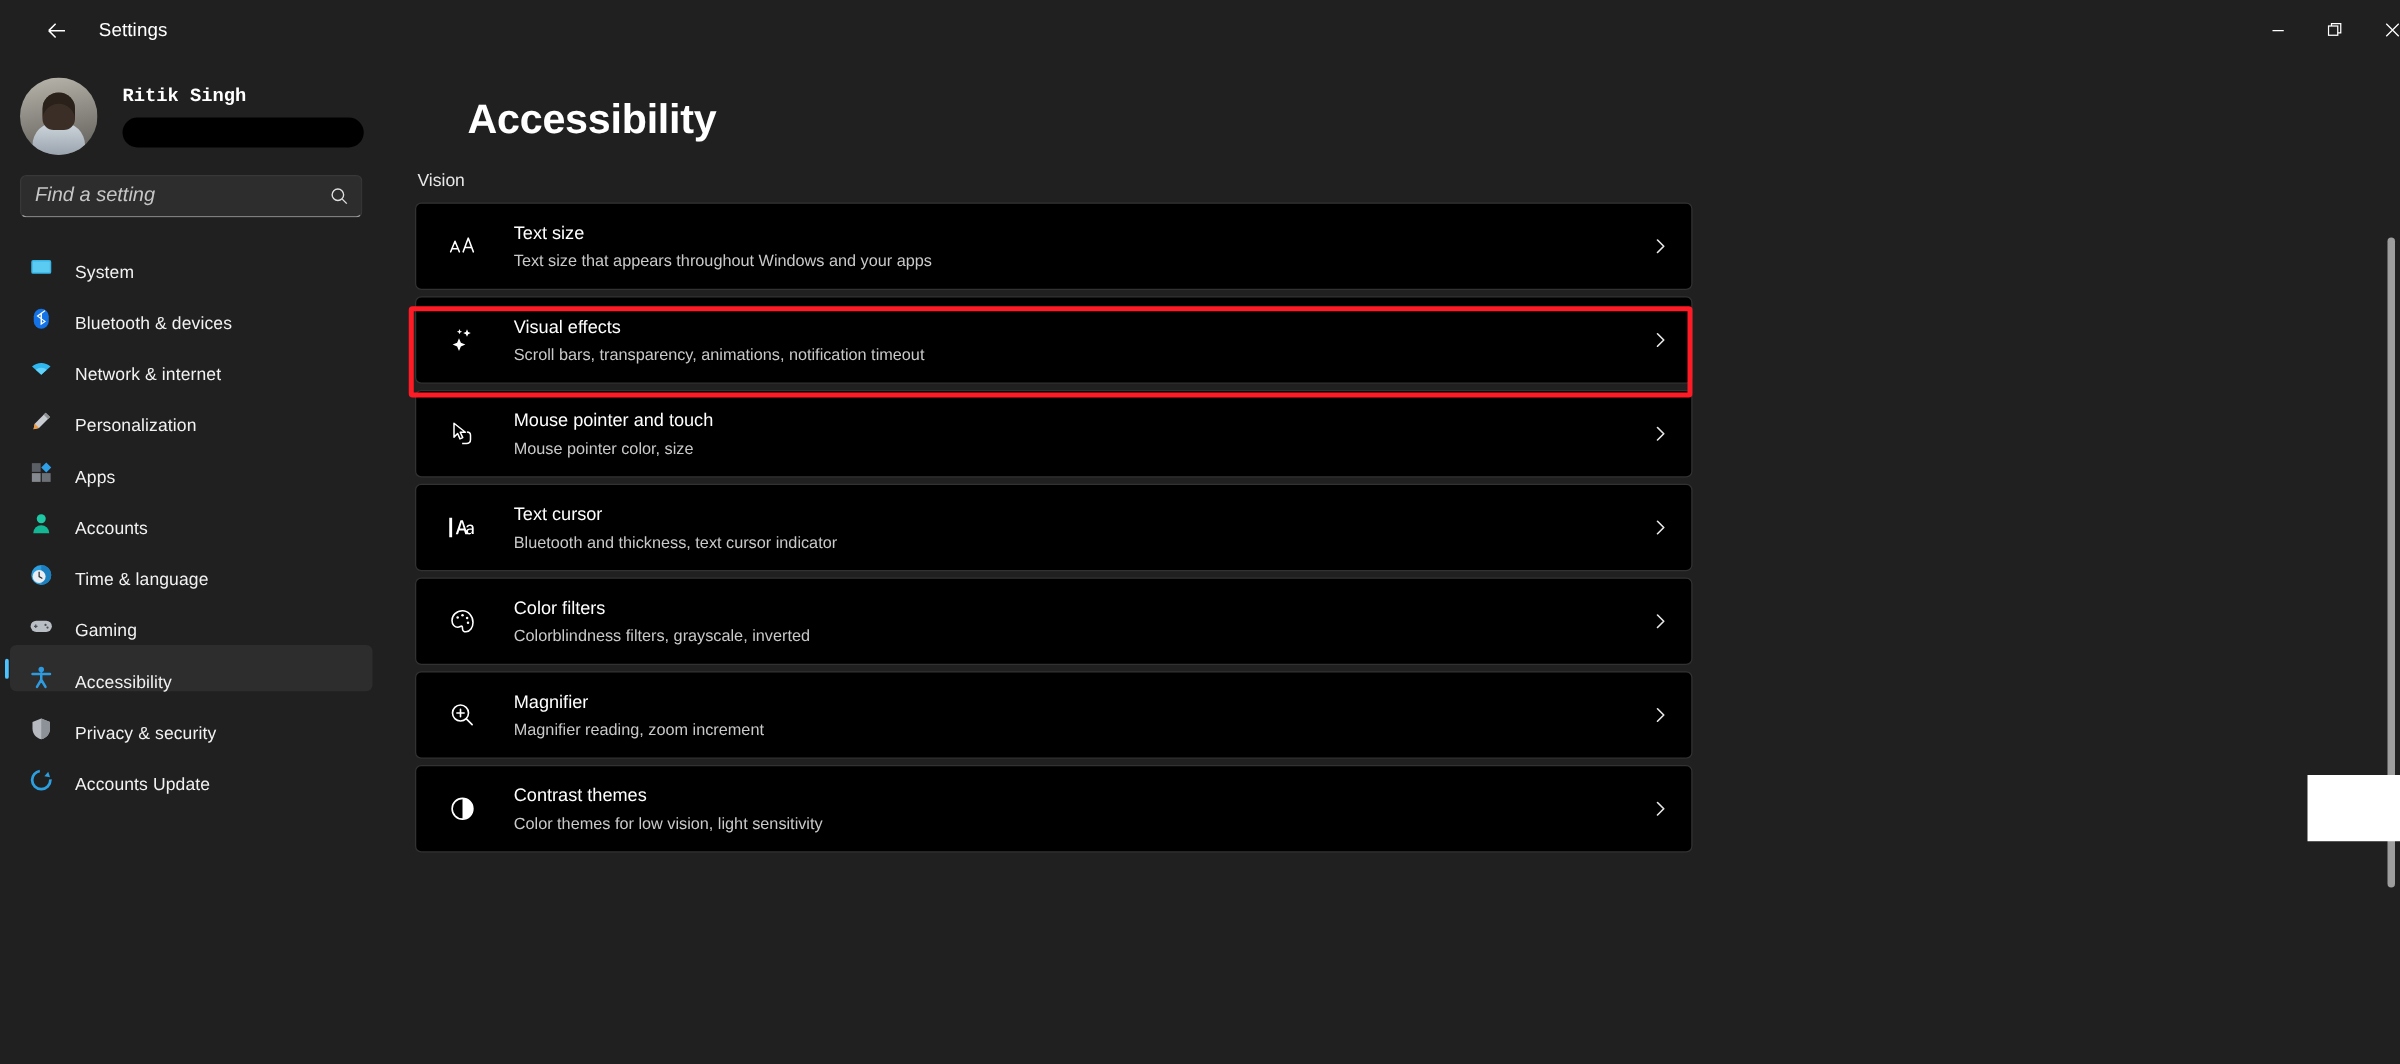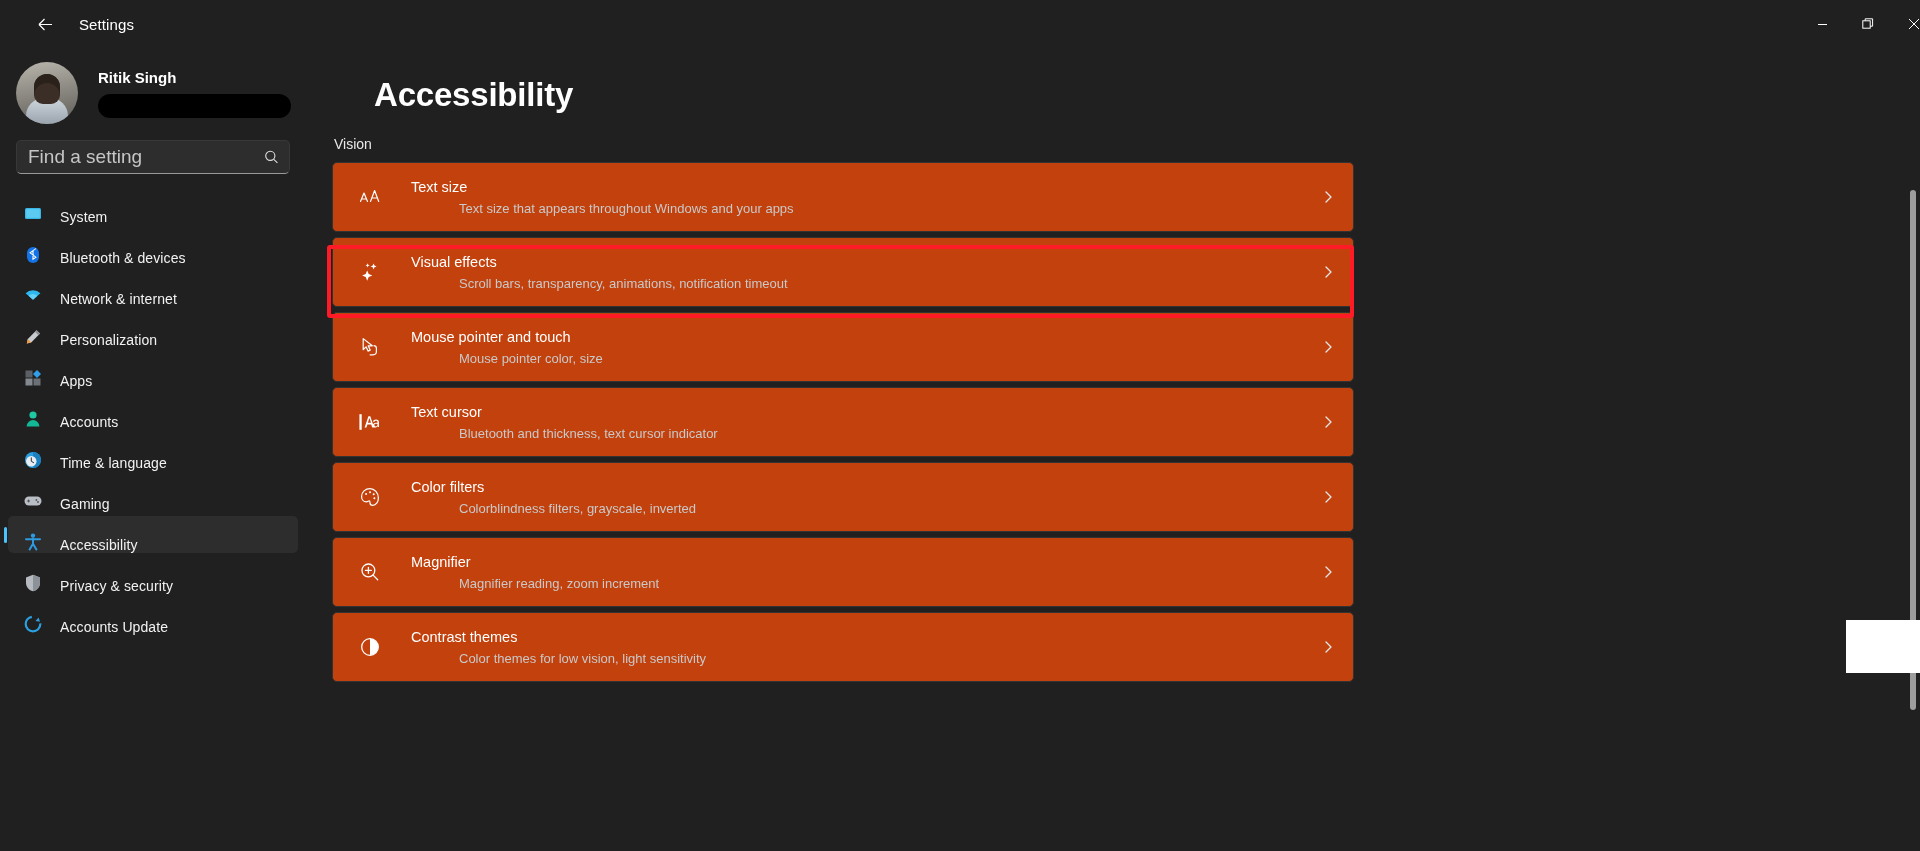"Ritik Singh" .profile-text { font-family: none -> Liberation Mono, monospace }
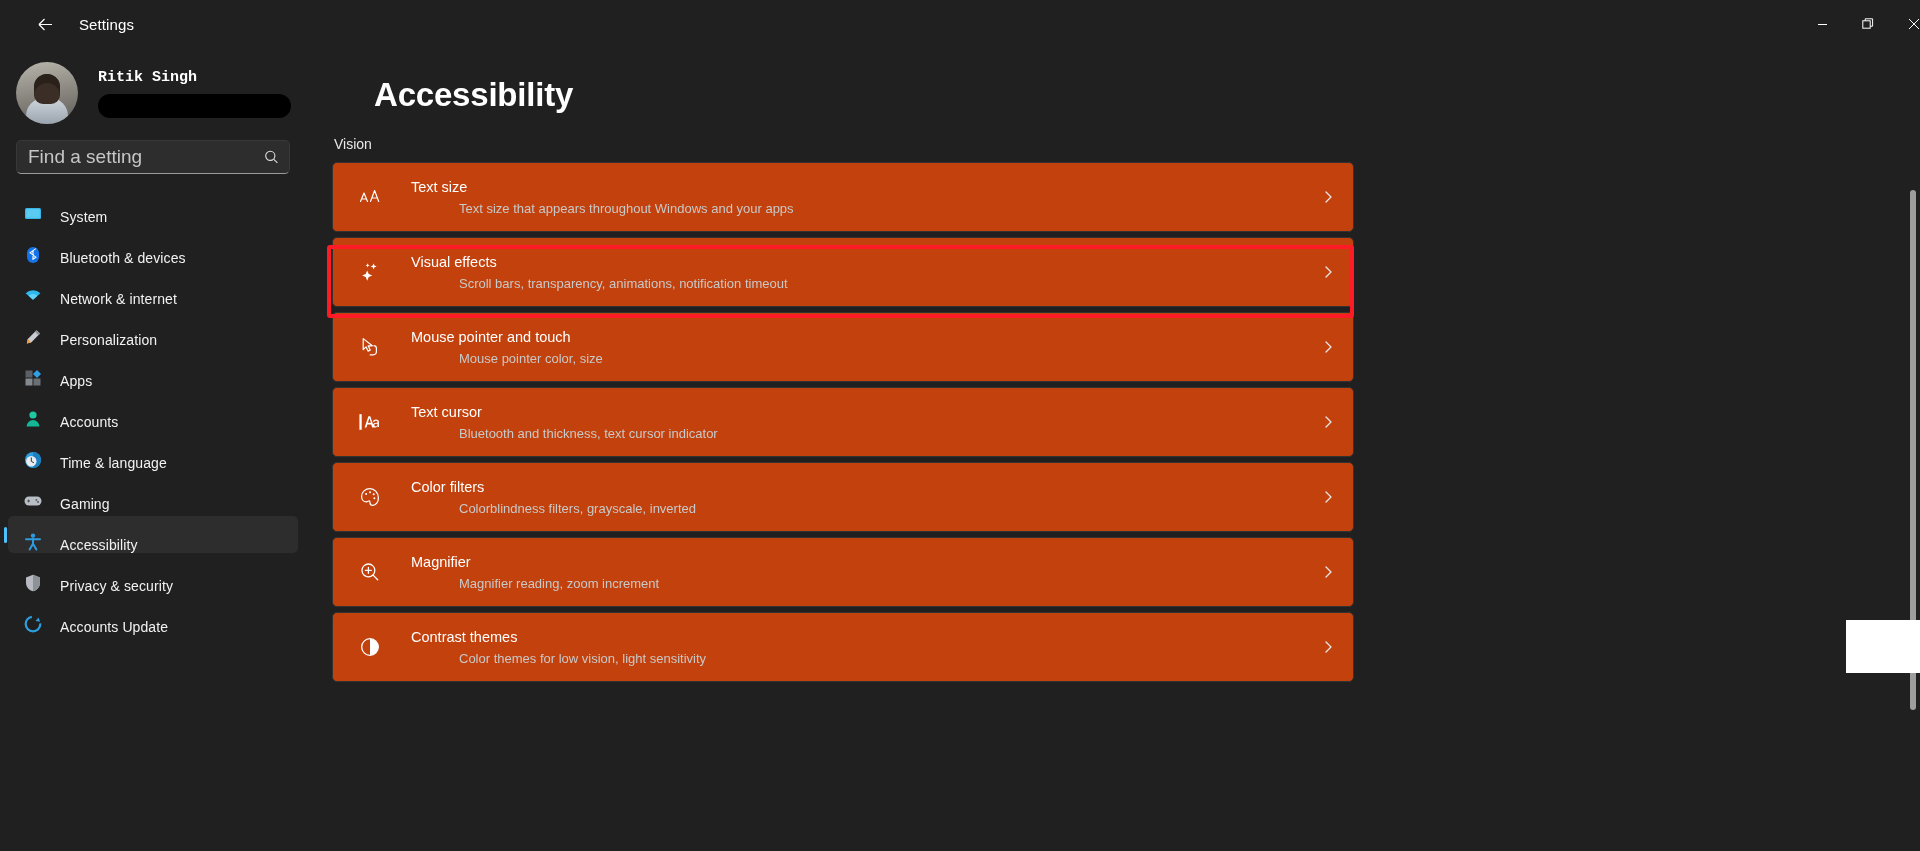"Find a setting" .searchbox input { font-size: 19px -> 16px; font-style: none -> italic }
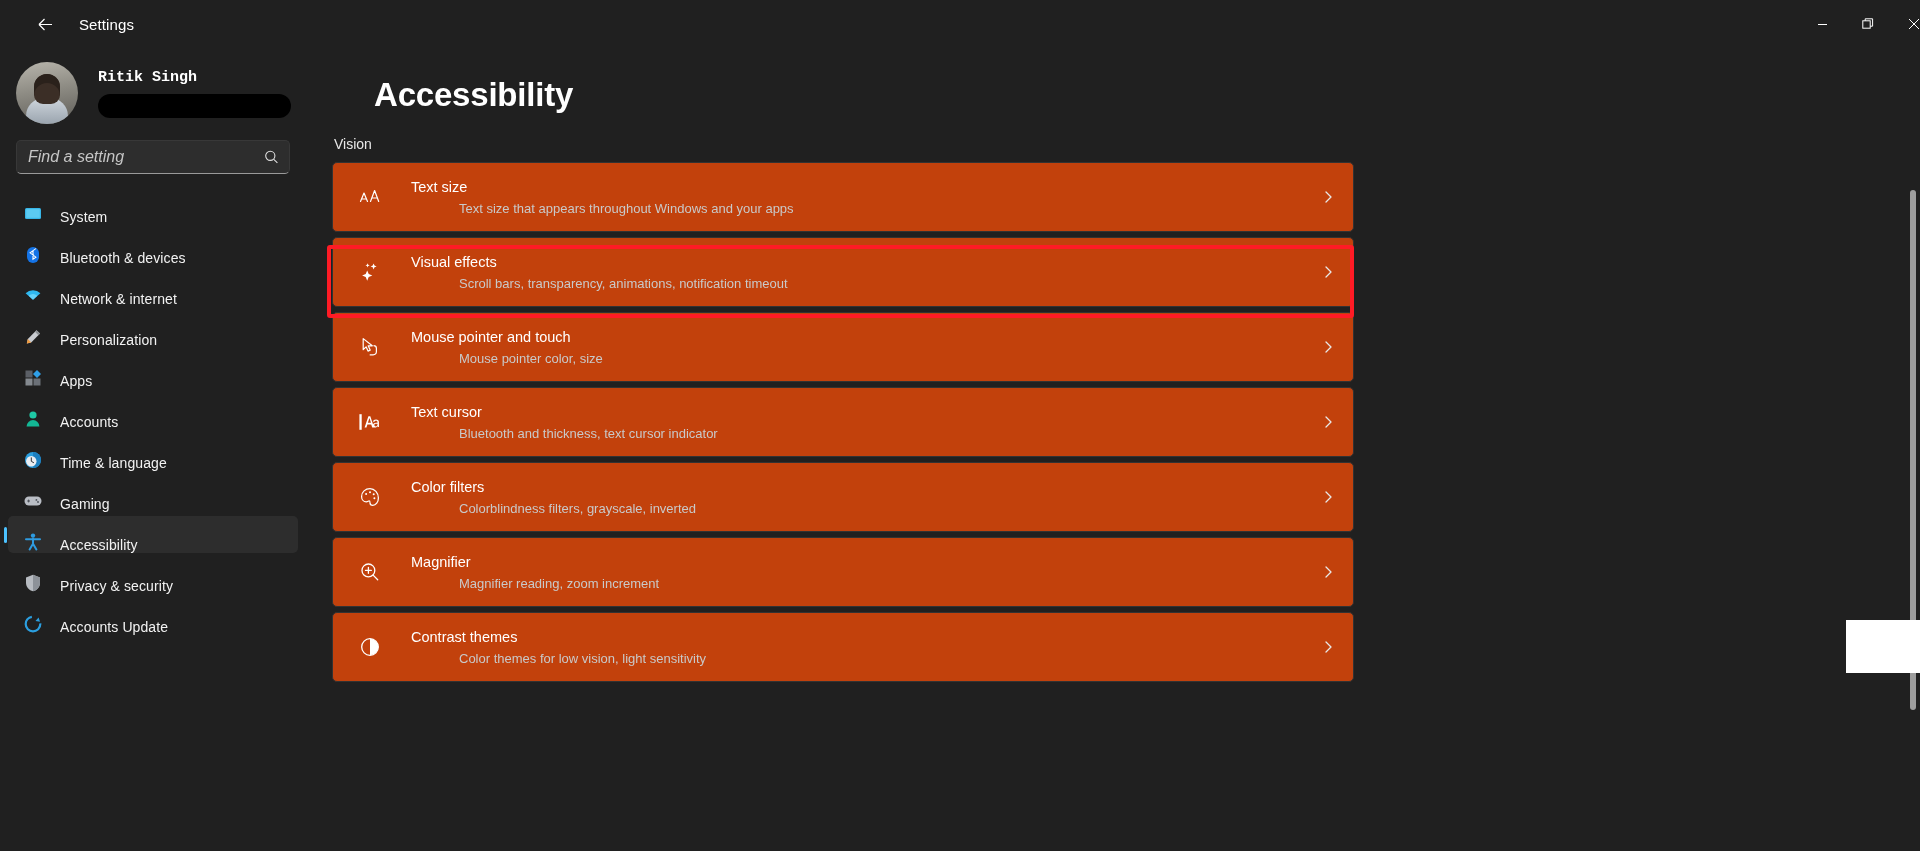"Text size" .card { background: #c2410c -> #000000 }
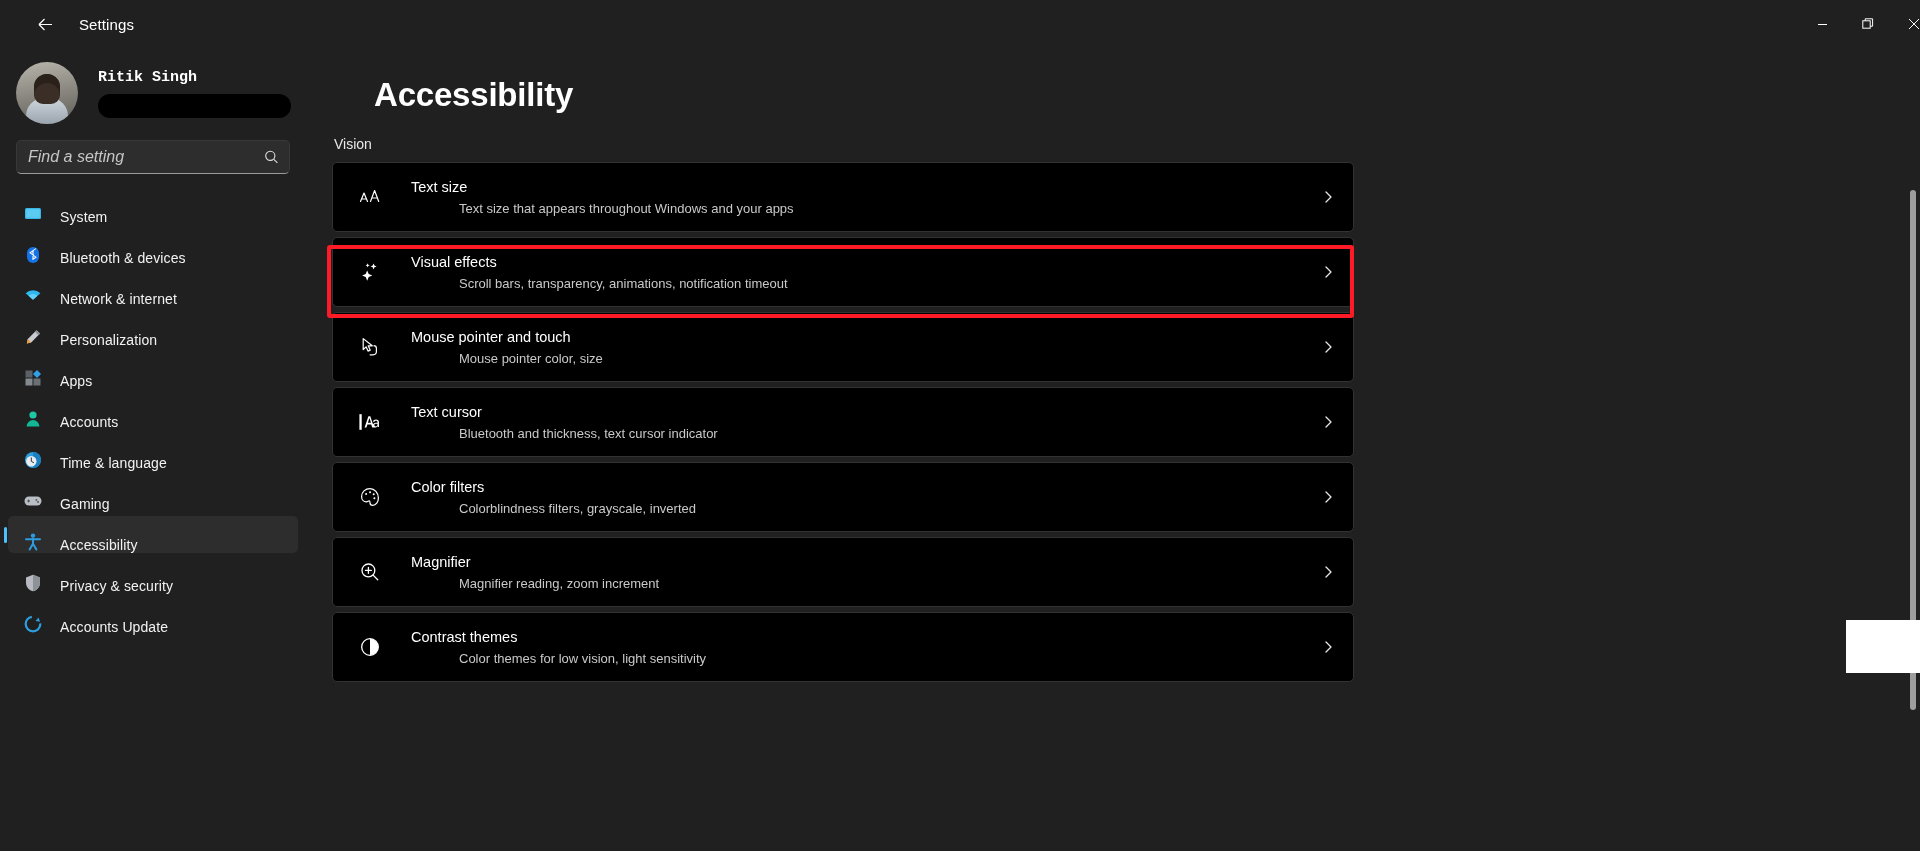"Text size that appears throughout" .card-sub { margin-left: 48px -> none }
